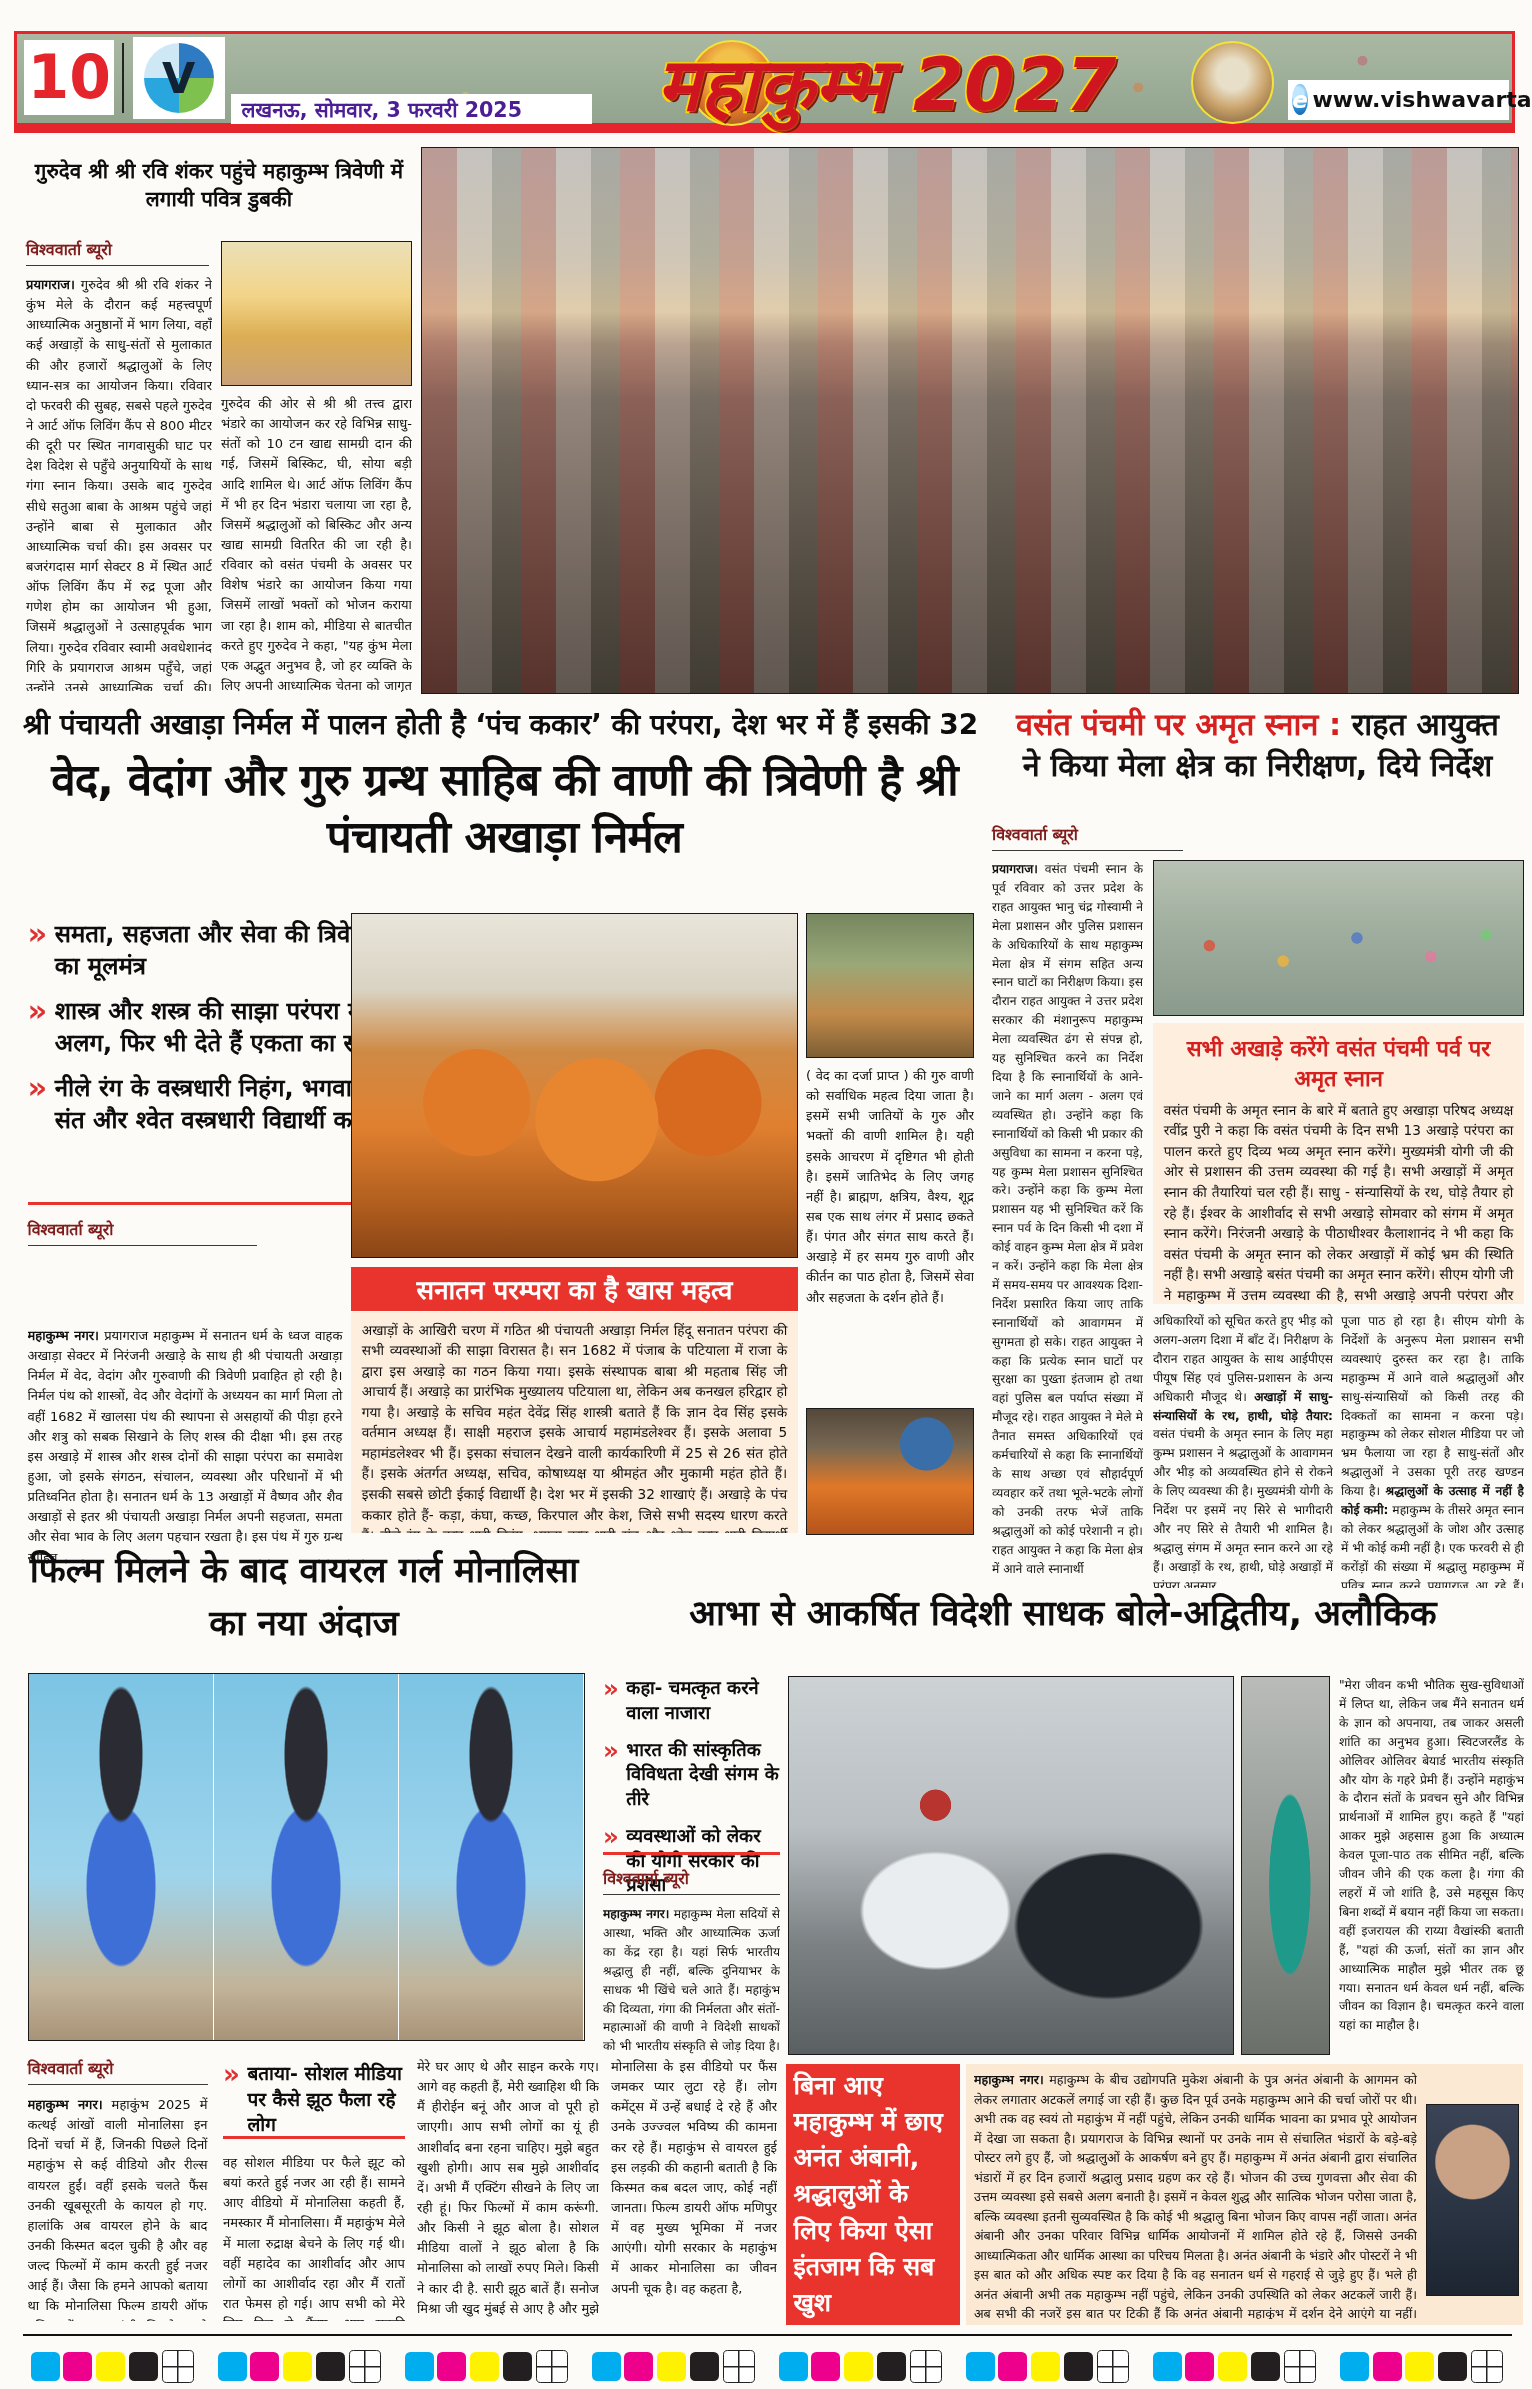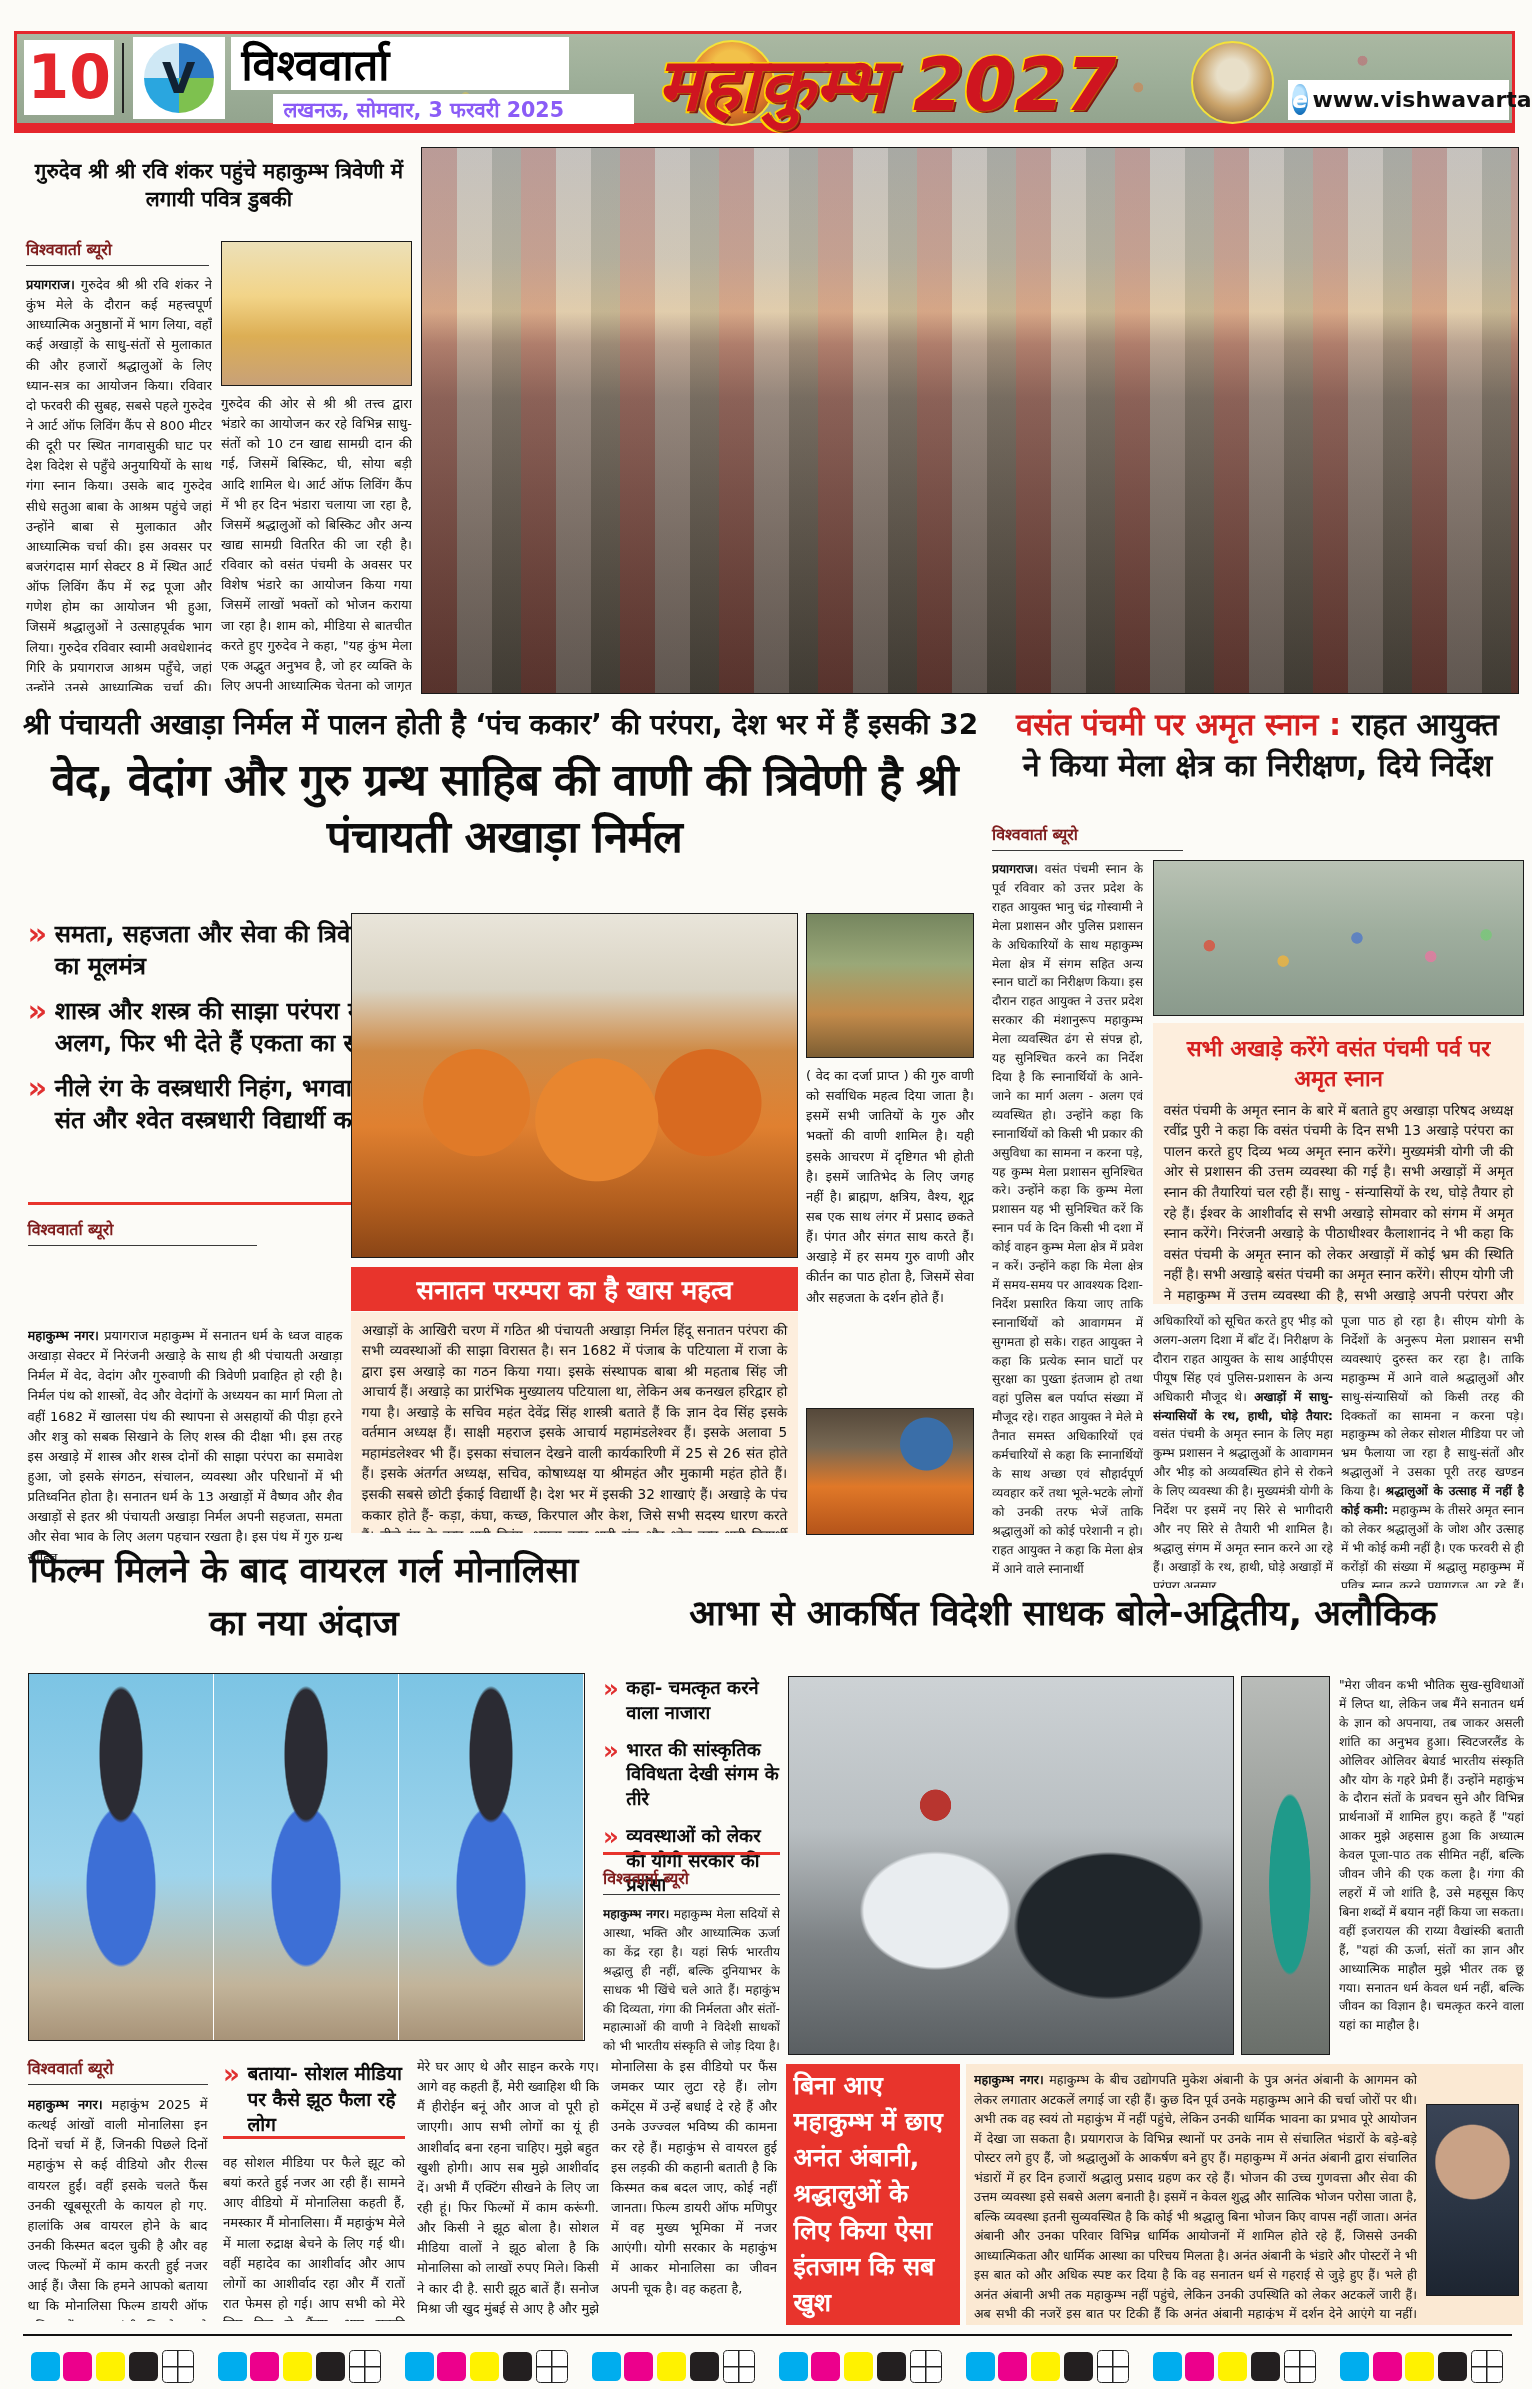"विश्ववार्ता" div.abs { html: <div>विश्ववार्ता</div> -> none }
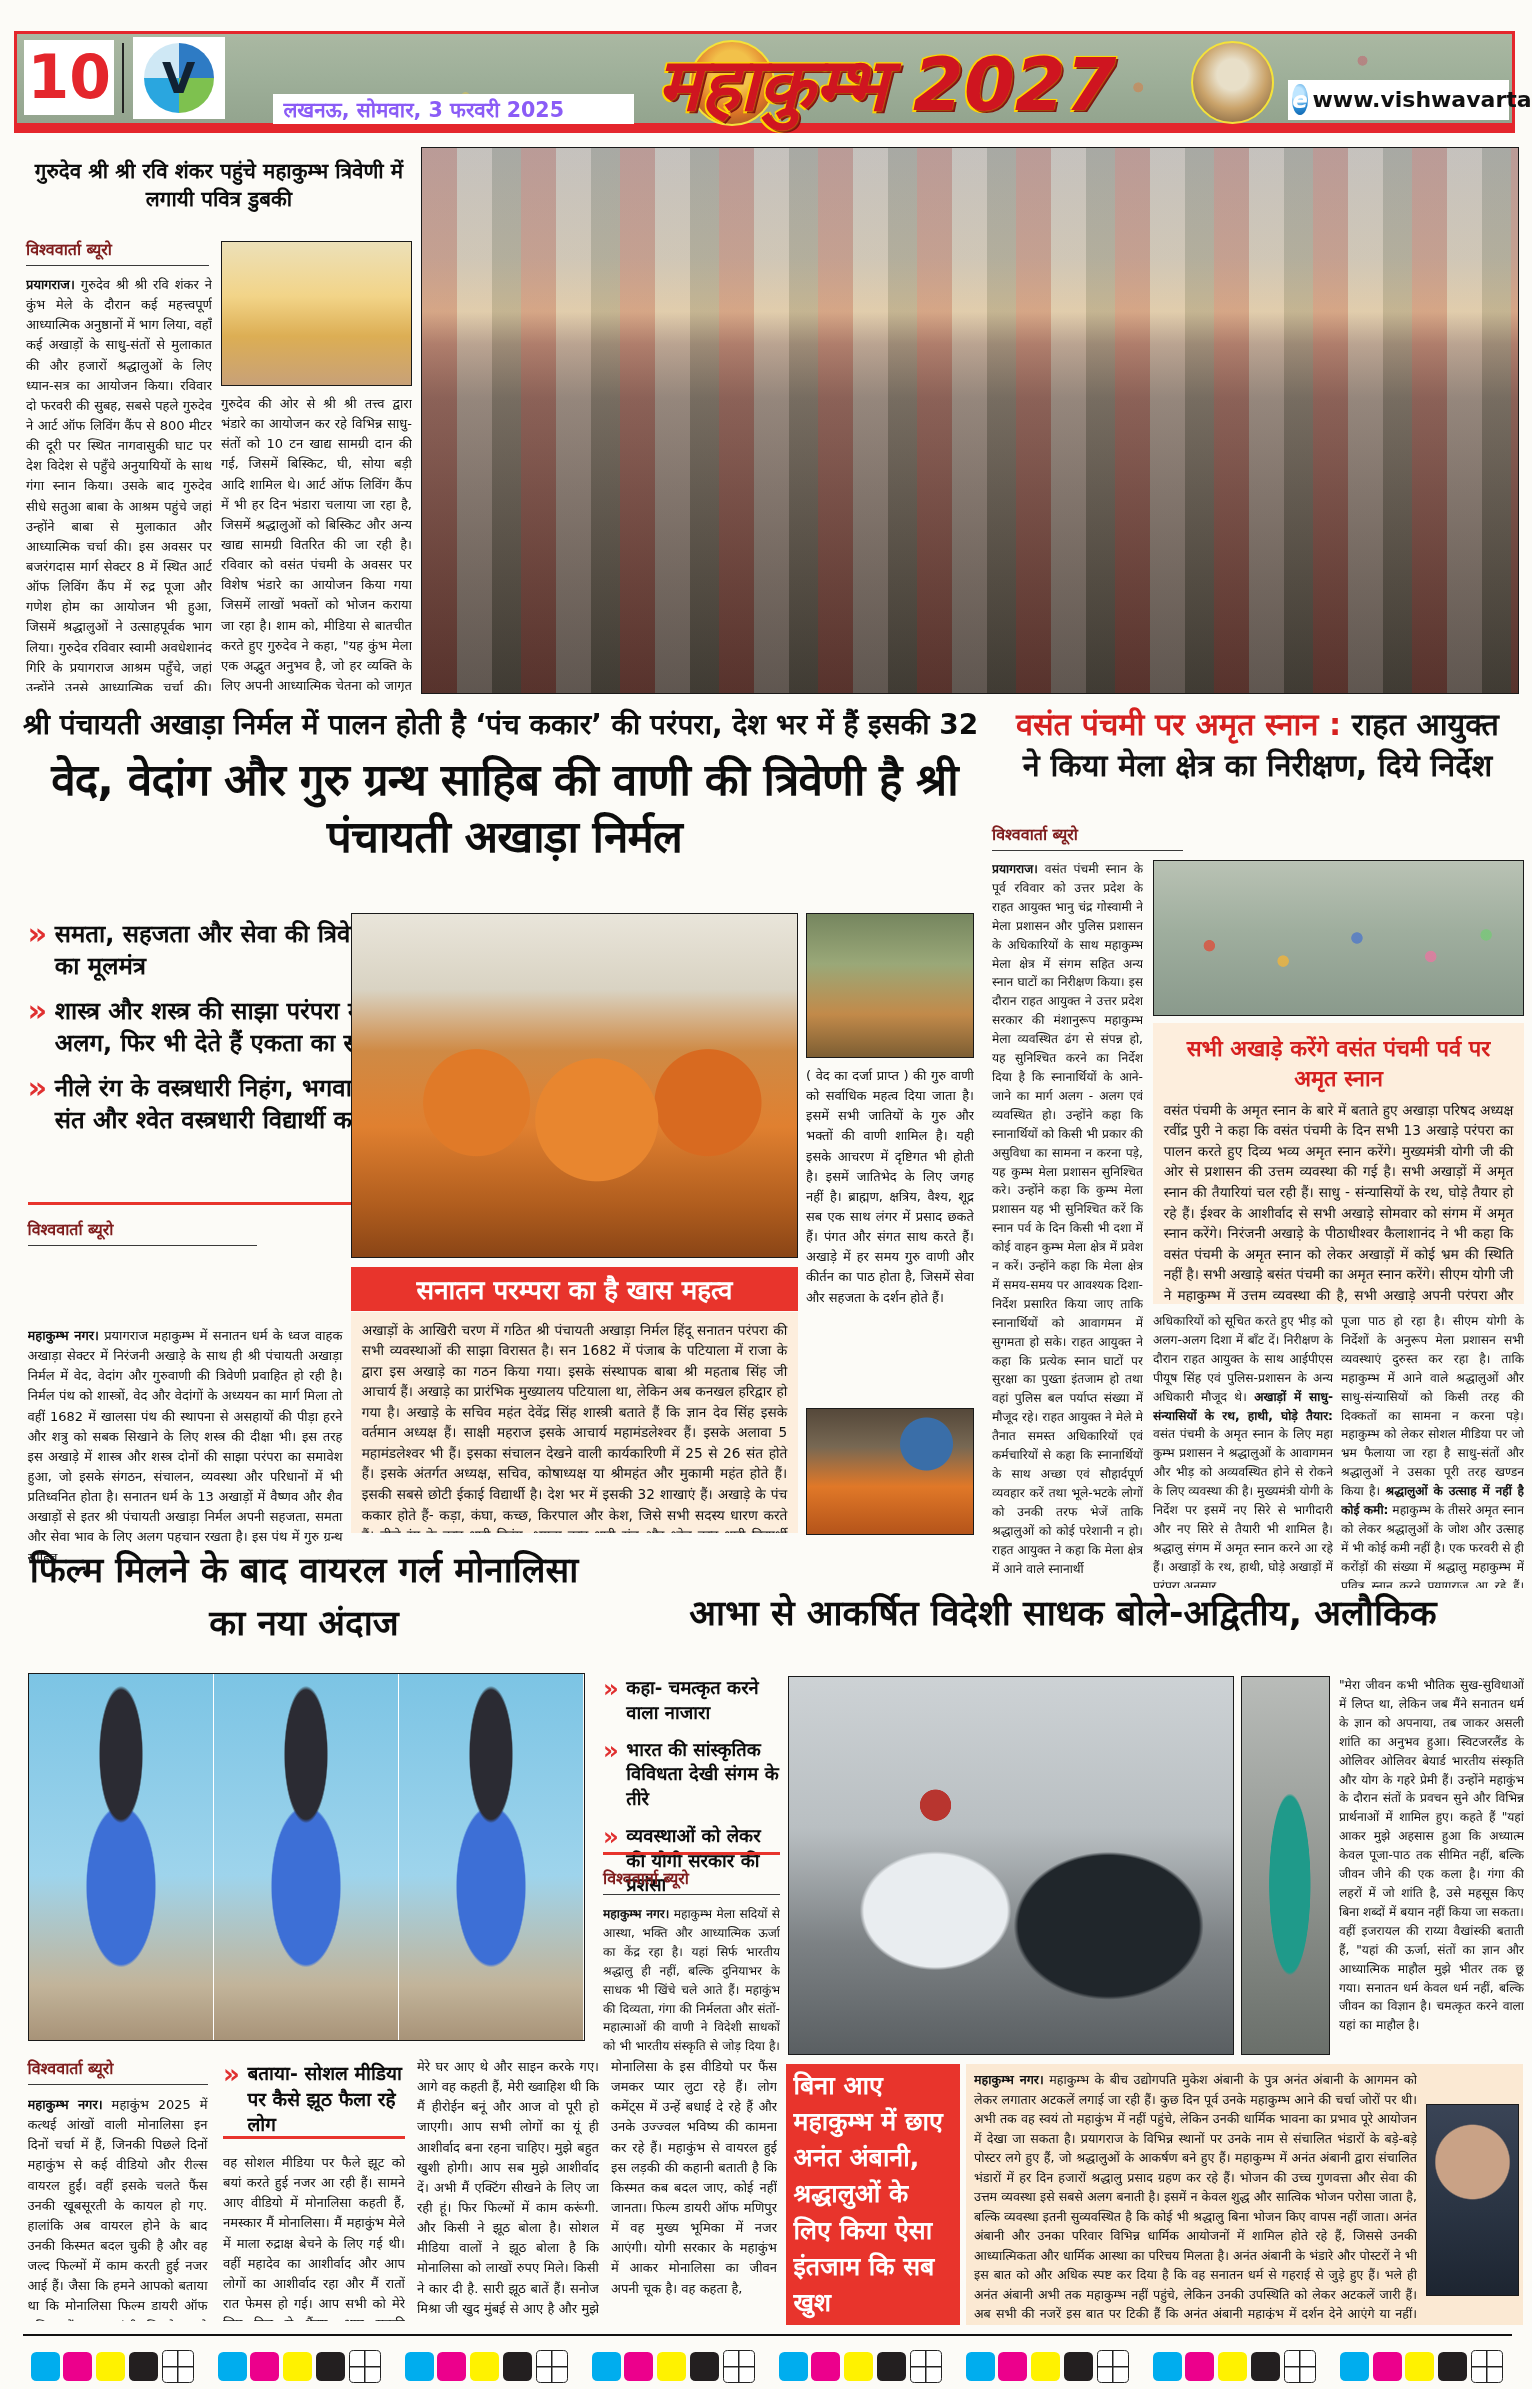"लखनऊ, सोमवार, 3 फरवरी 2025" #datebox { color: #8b5cf6 -> #4c1d95; margin-left: 42px -> none }
